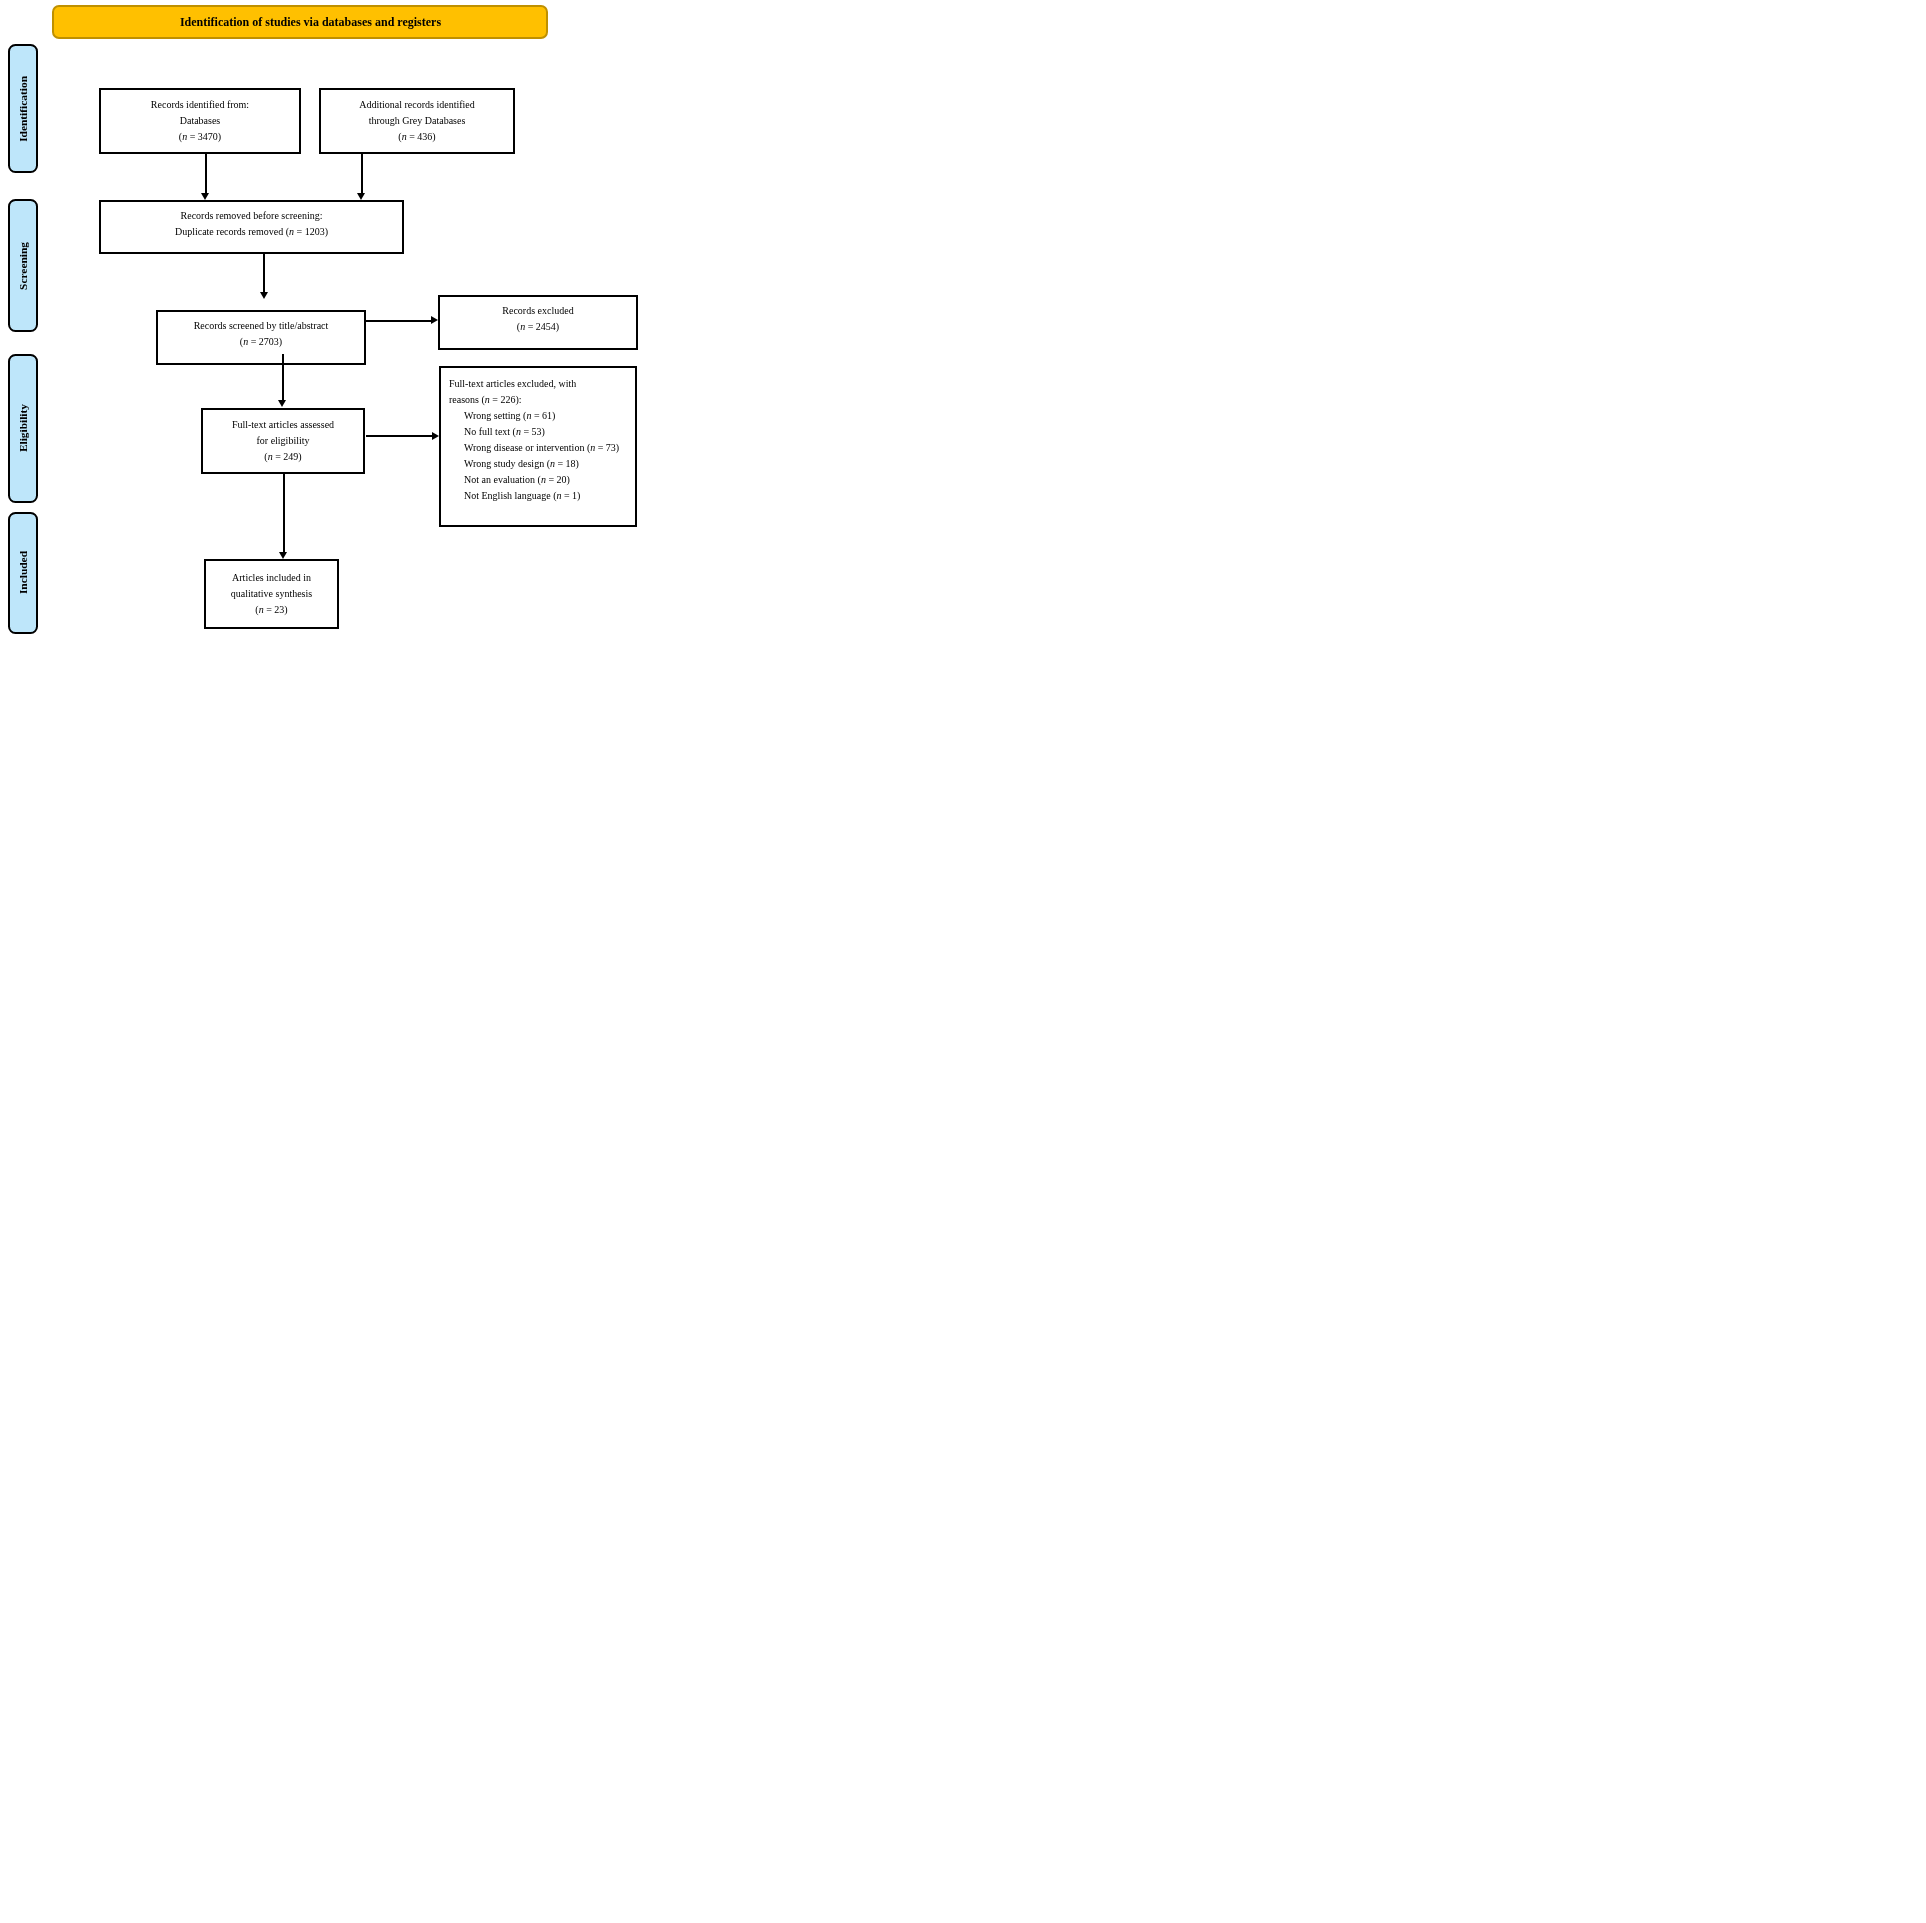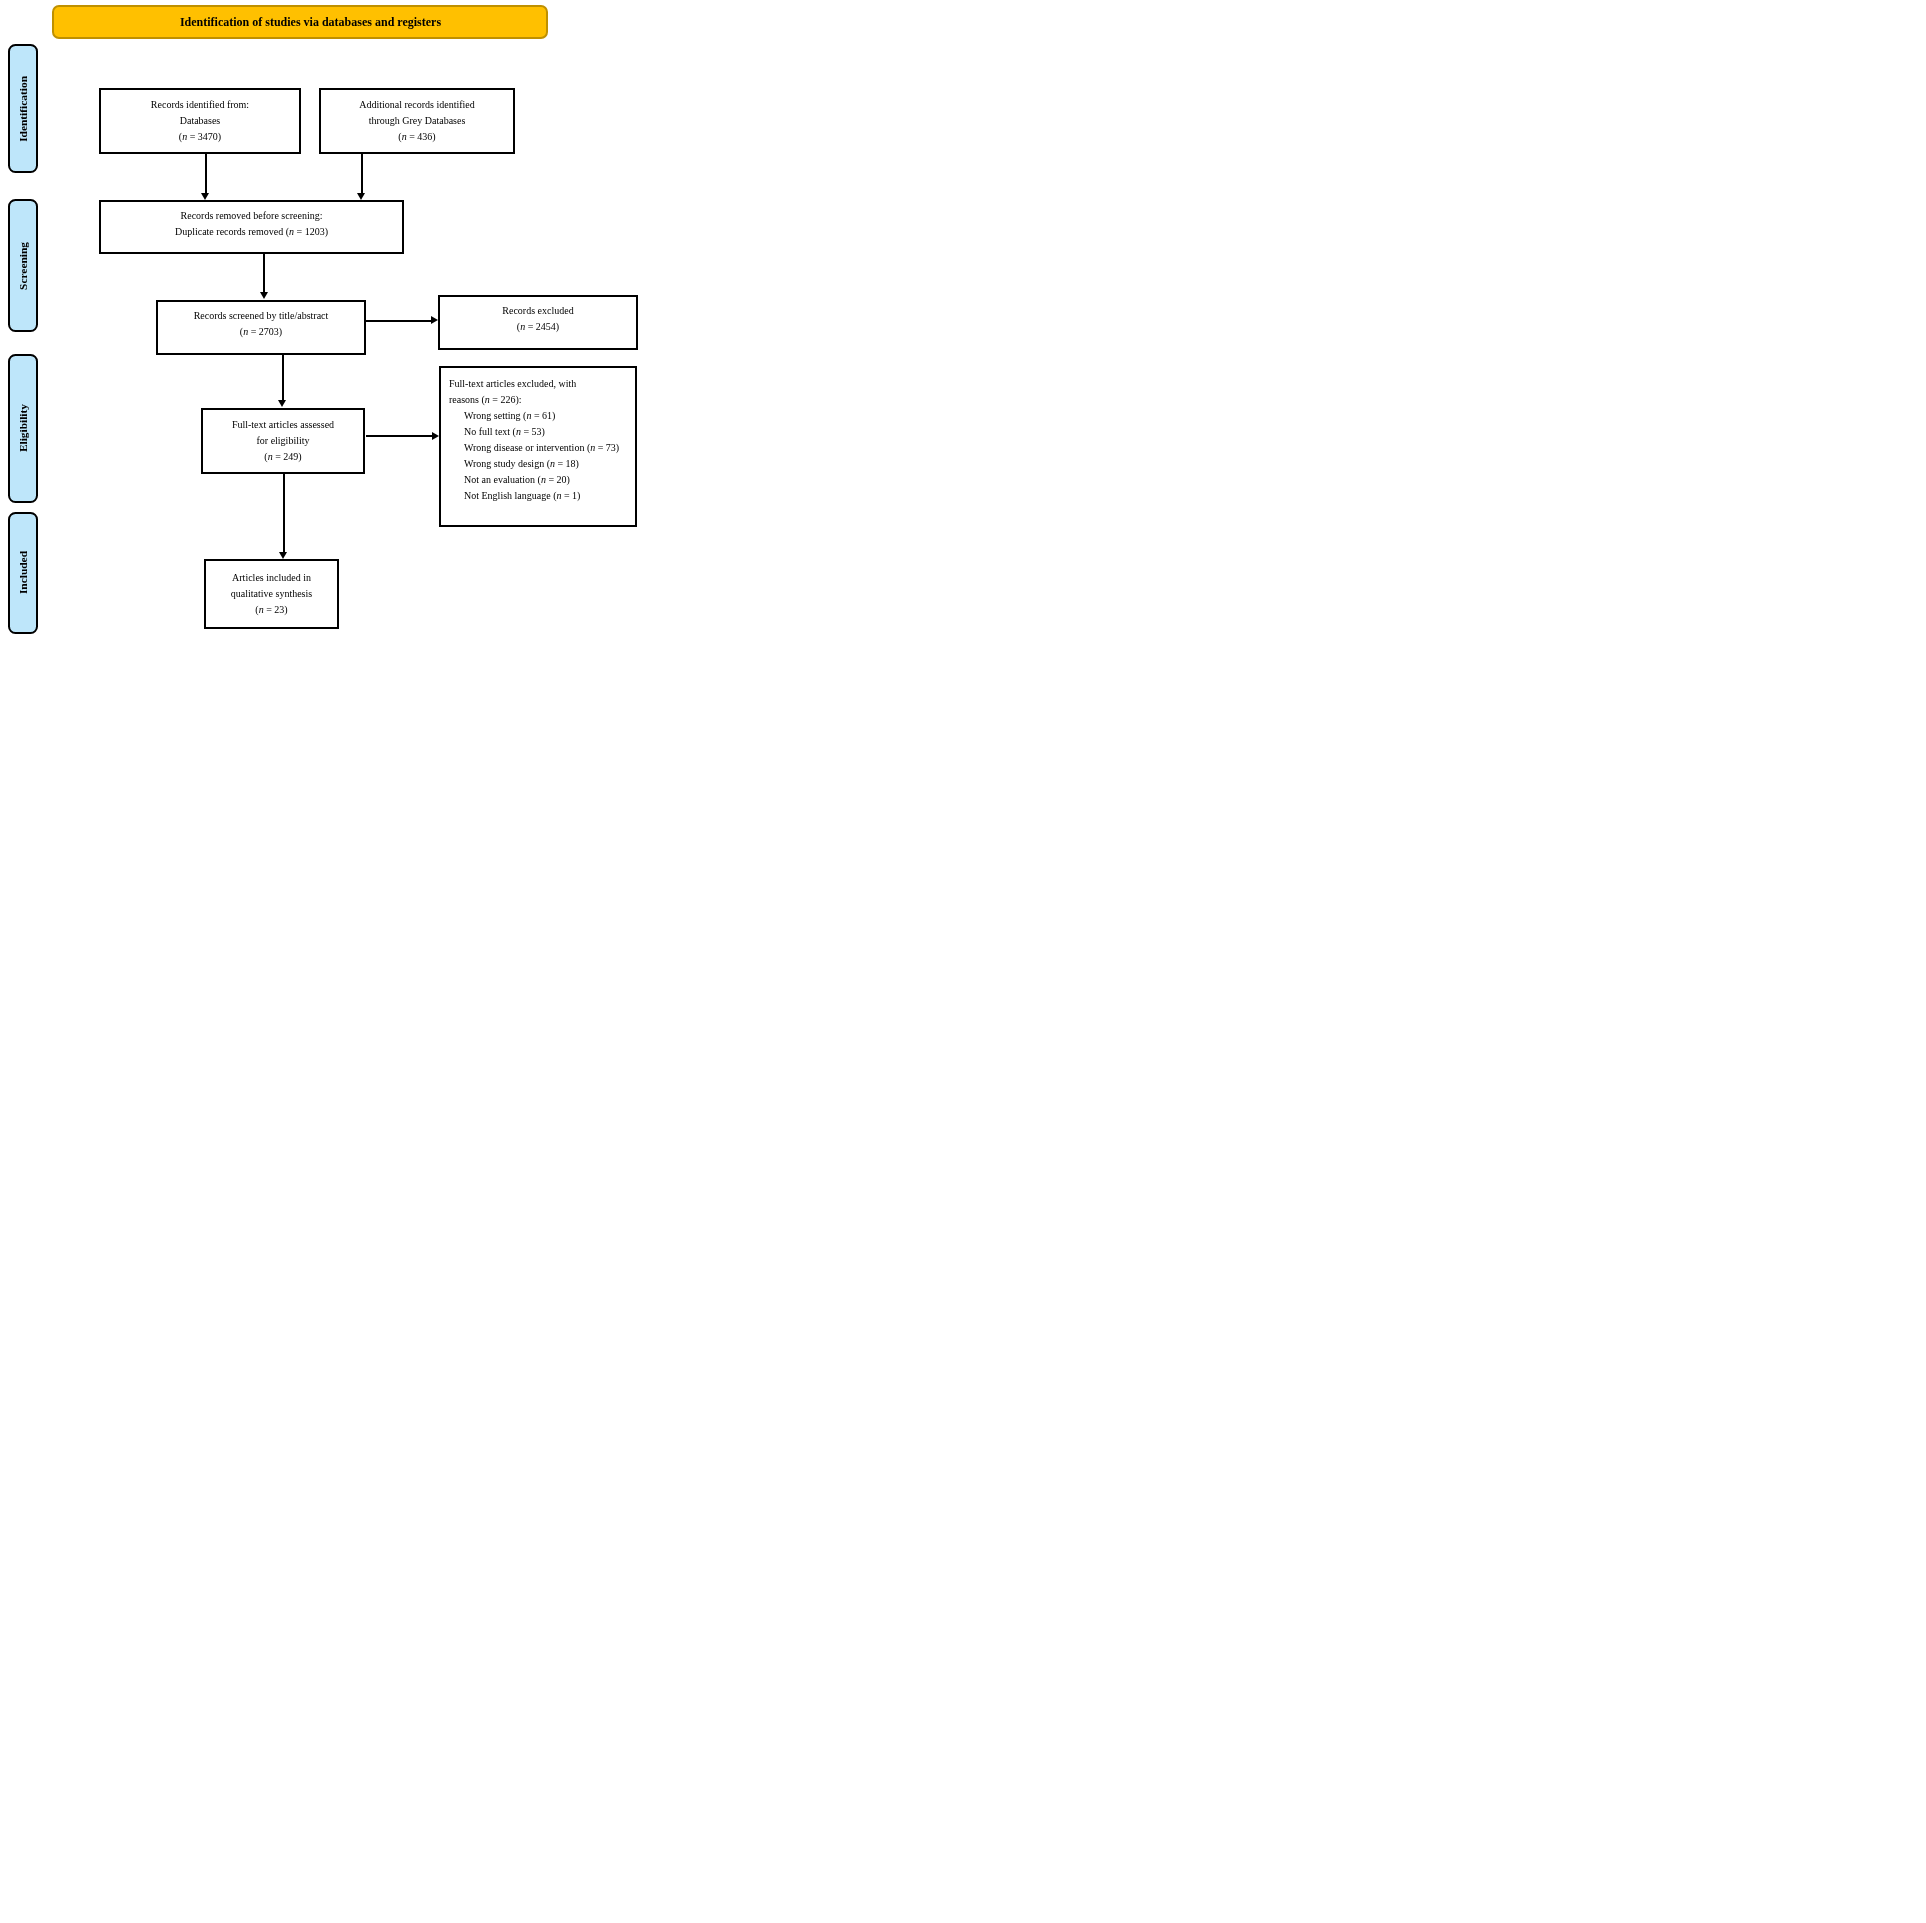"Records screened by title/abstract" div.fbox { top: 300px -> 310px }
